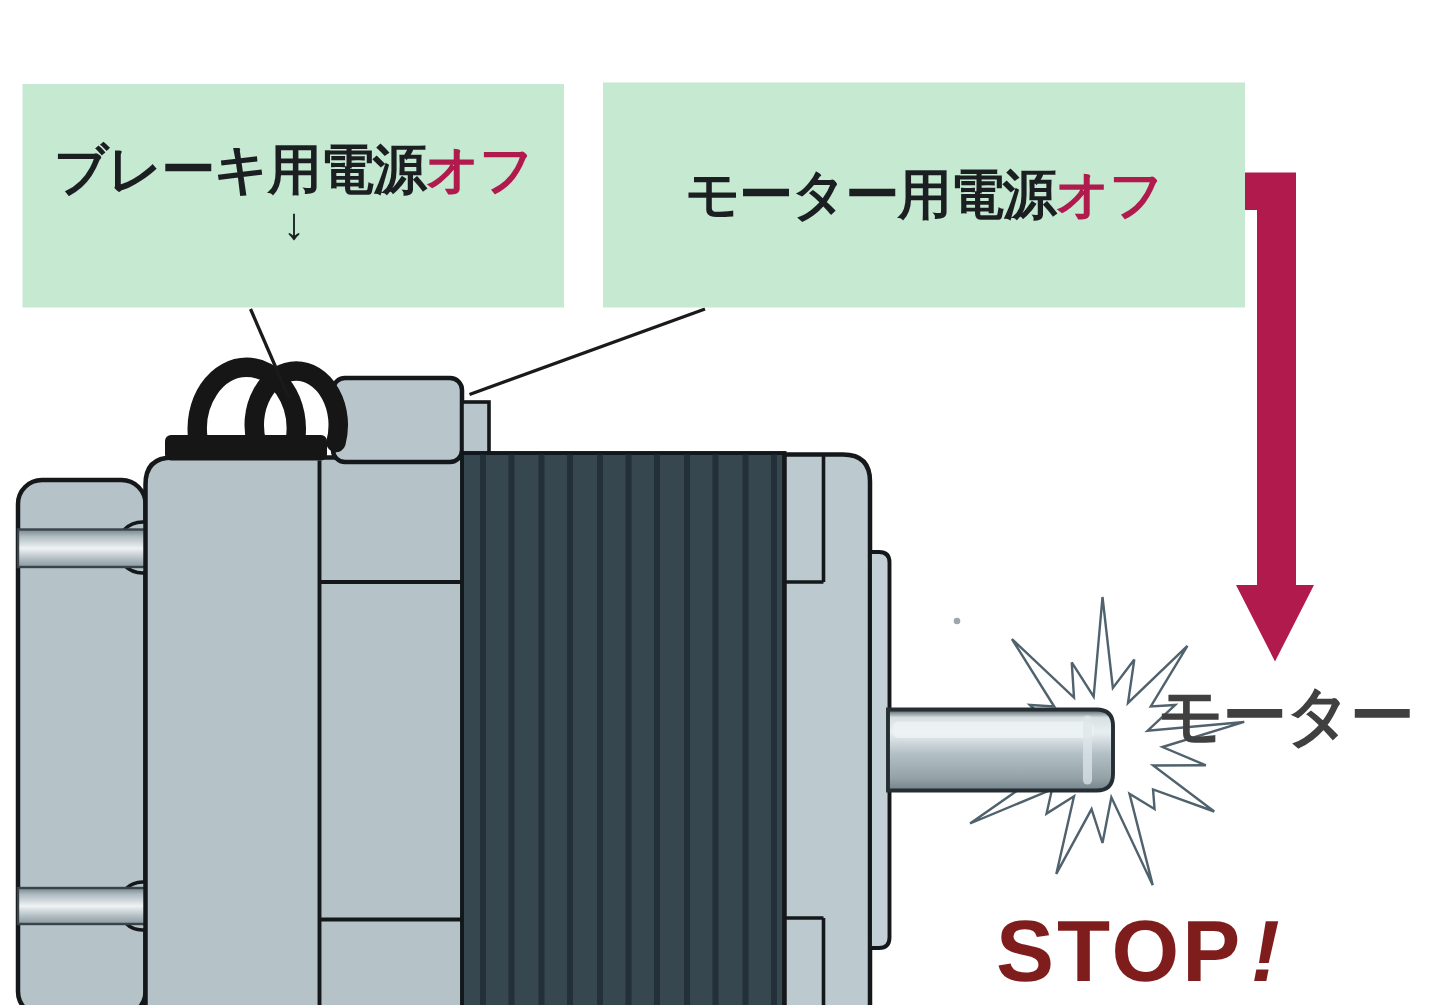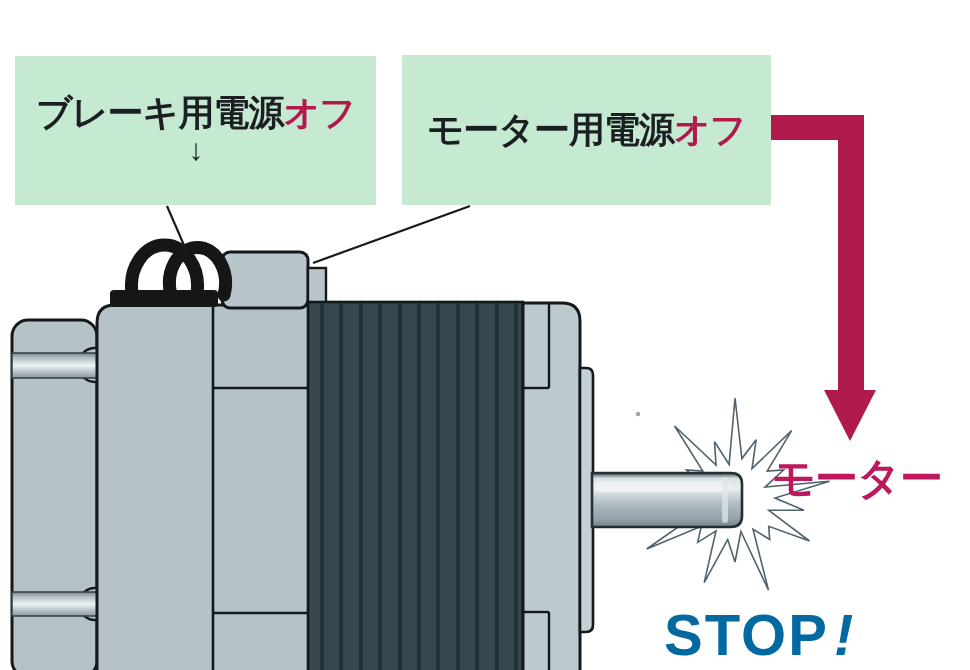"モーター用電源オフ" #motor-box { width: 369px -> 428px }
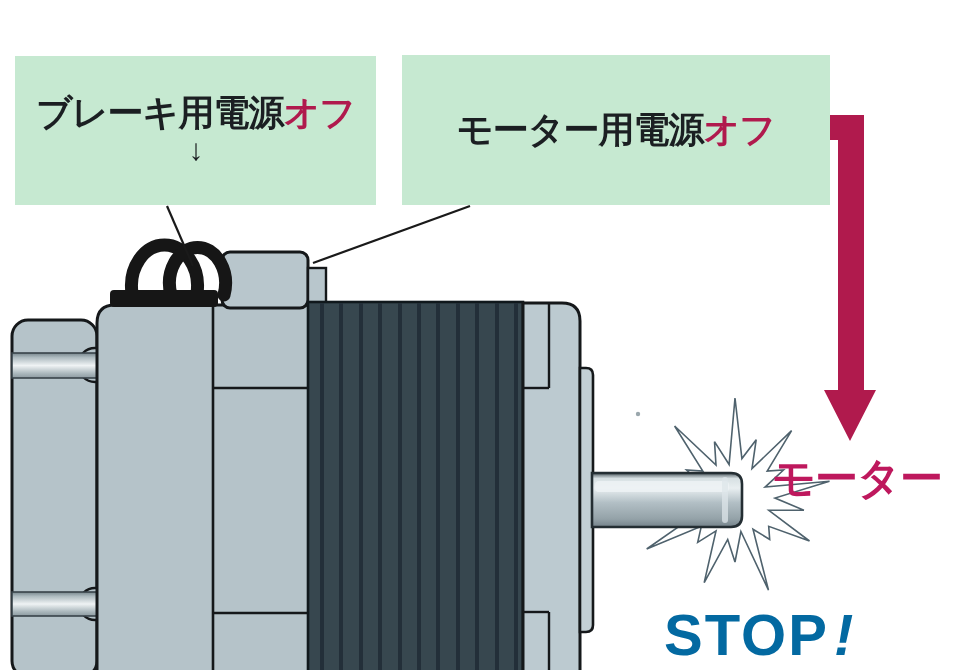"モーター" #motor-stop { color: #be185d -> #404040 }
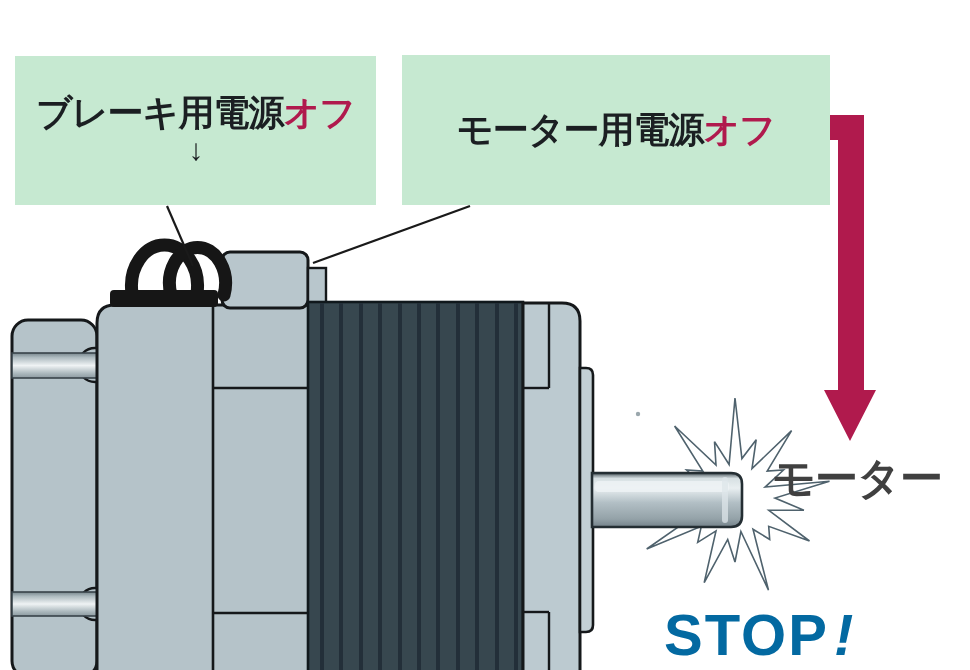"STOP!" #stop-line { color: #0369a1 -> #7f1d1d }
